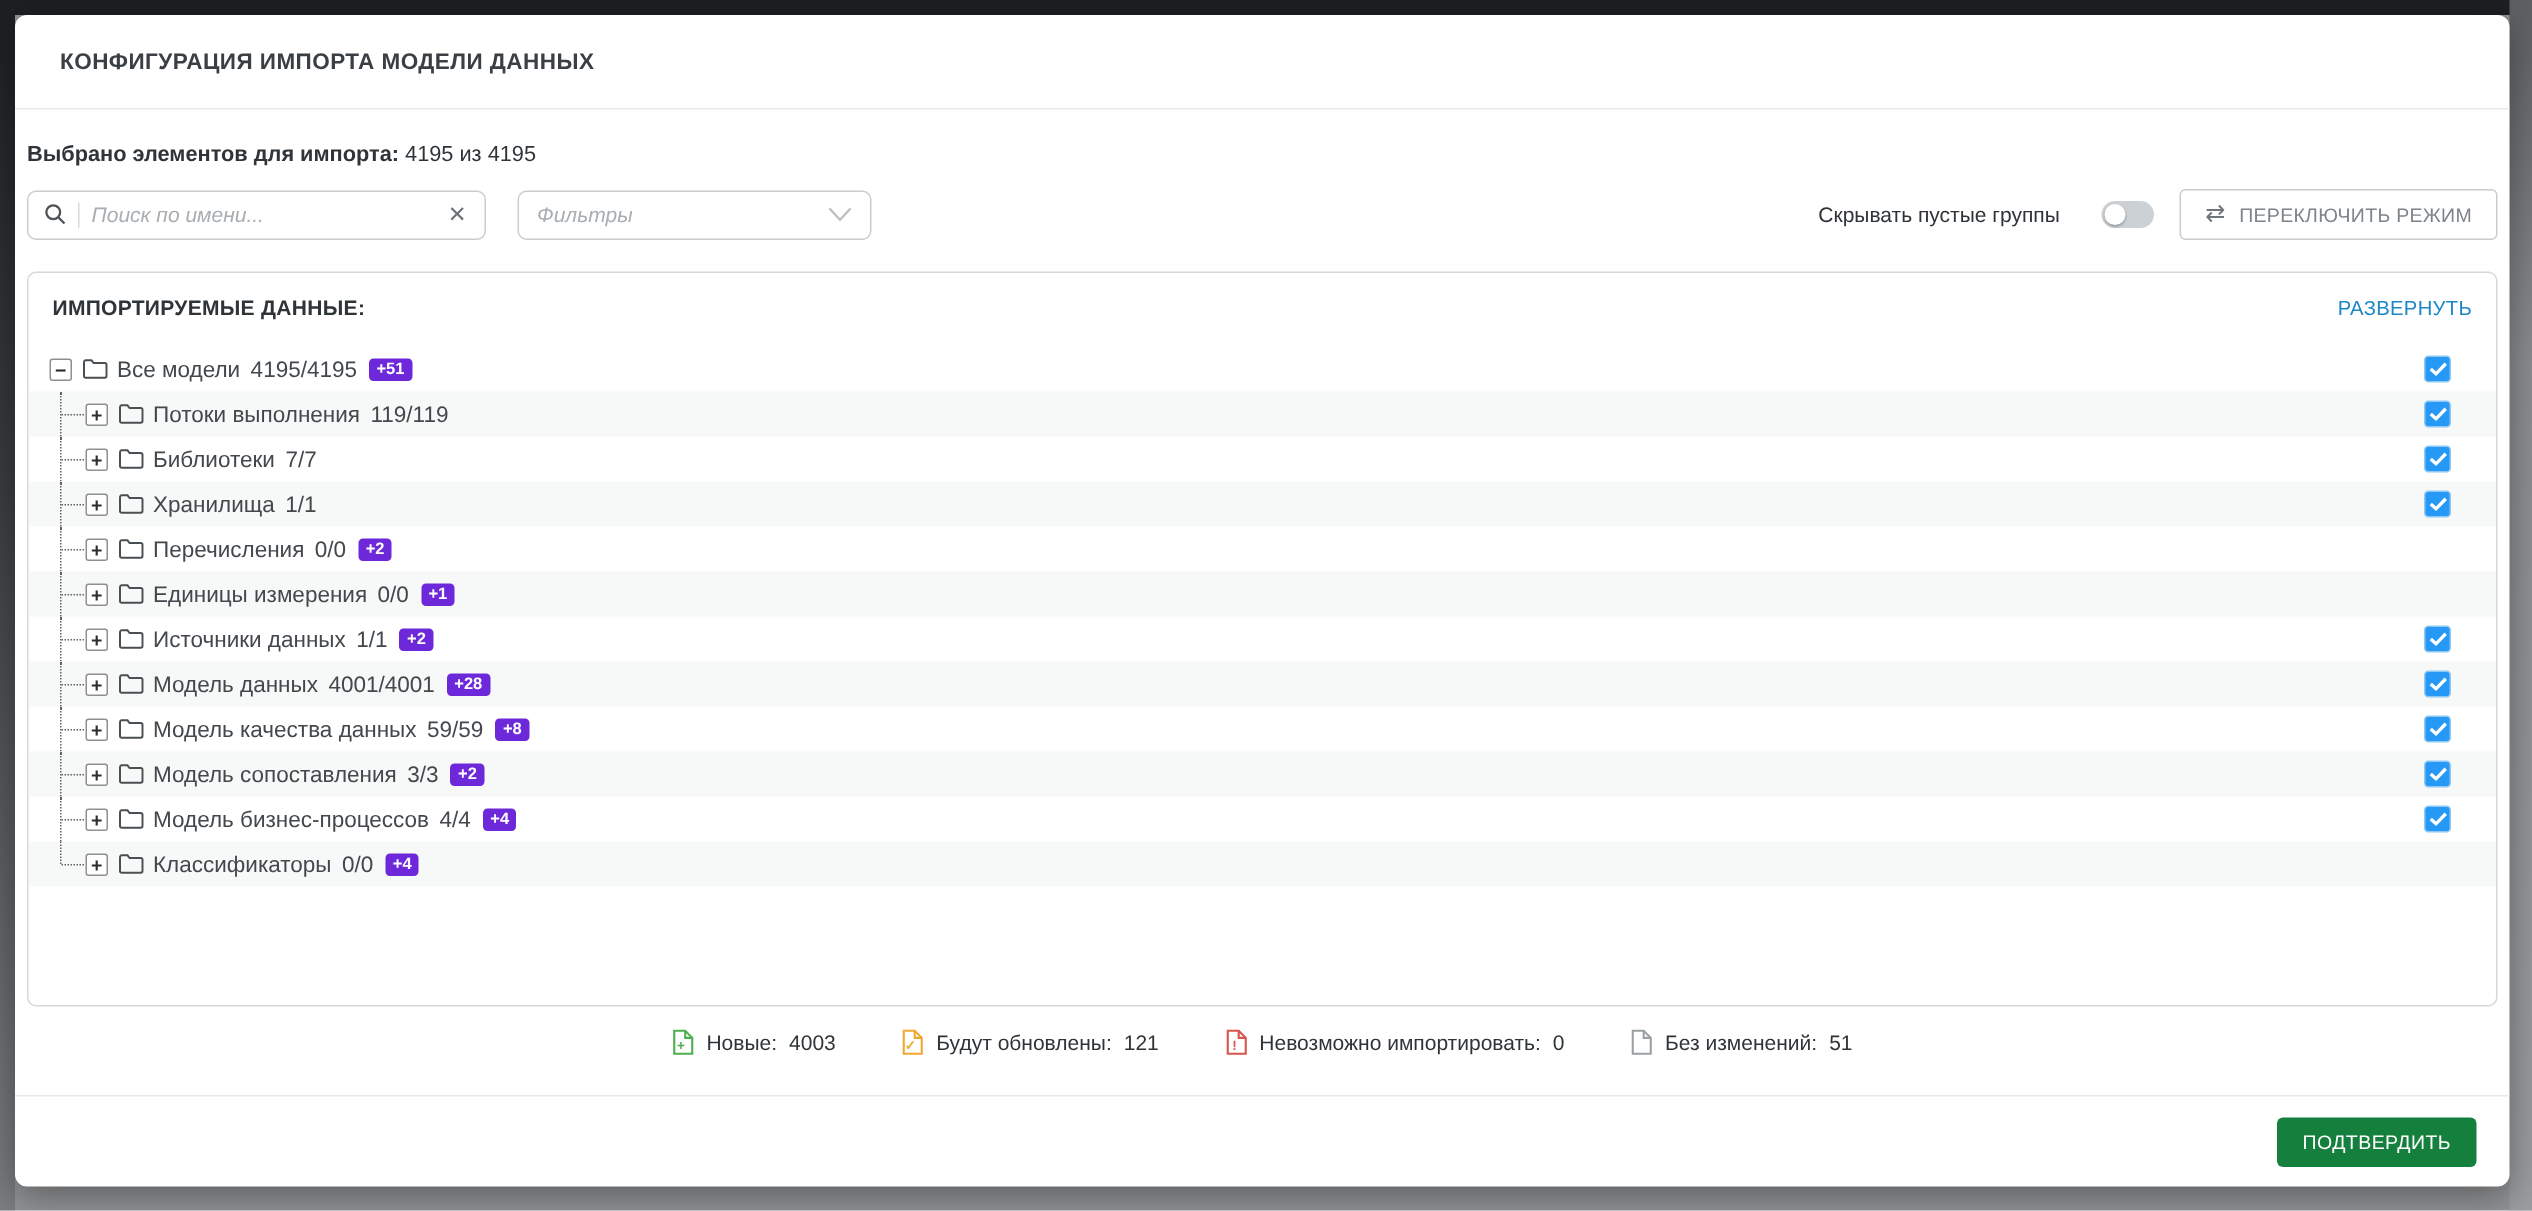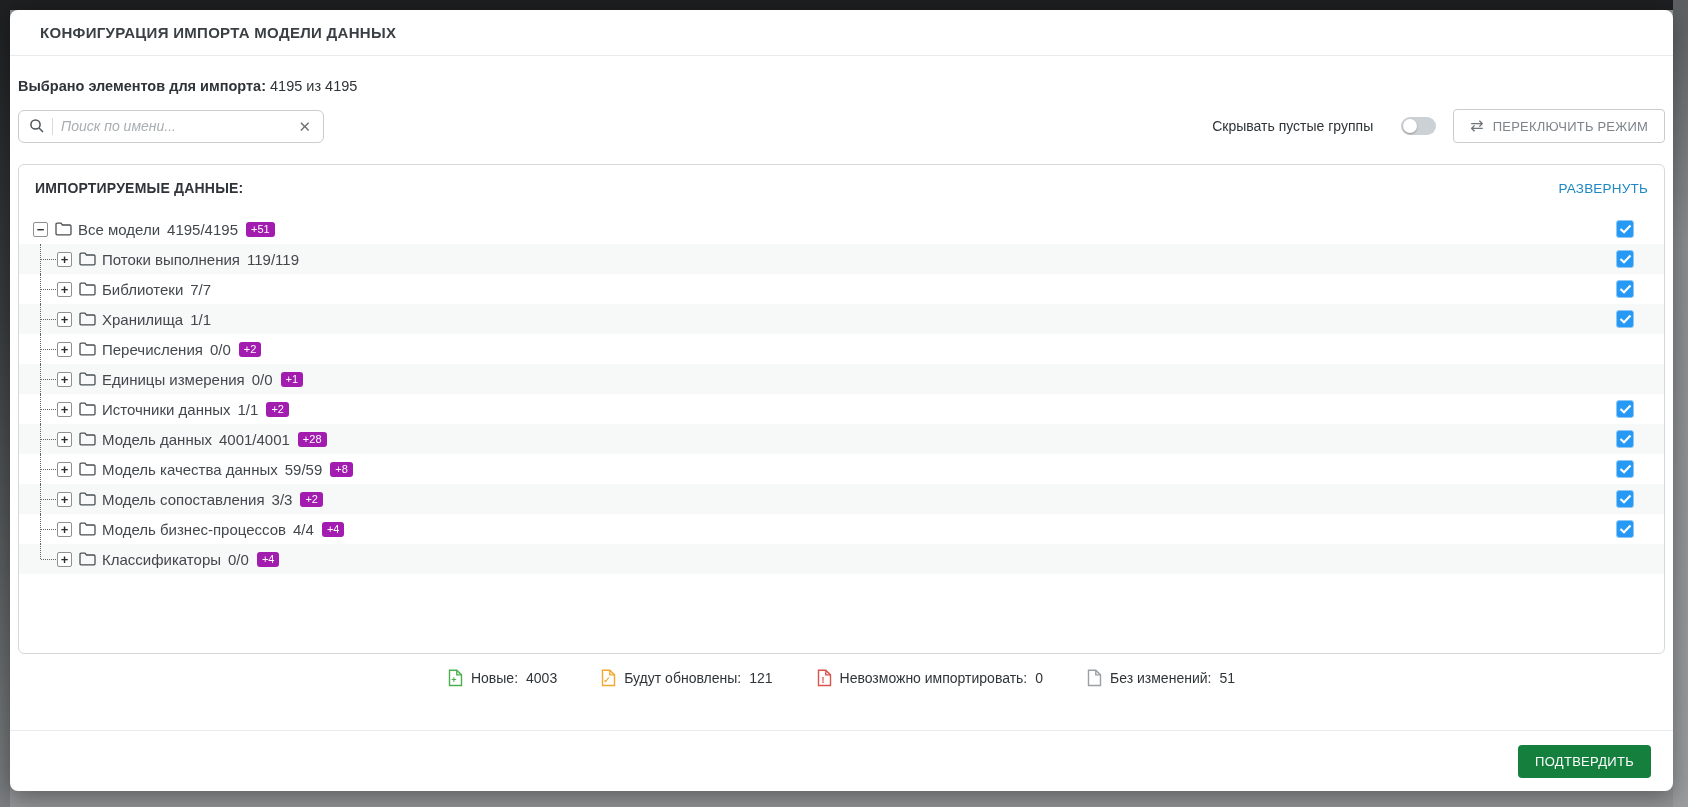"КОНФИГУРАЦИЯ ИМПОРТА МОДЕЛИ ДАННЫХ" .dialog-header { height: 46px -> 63px }
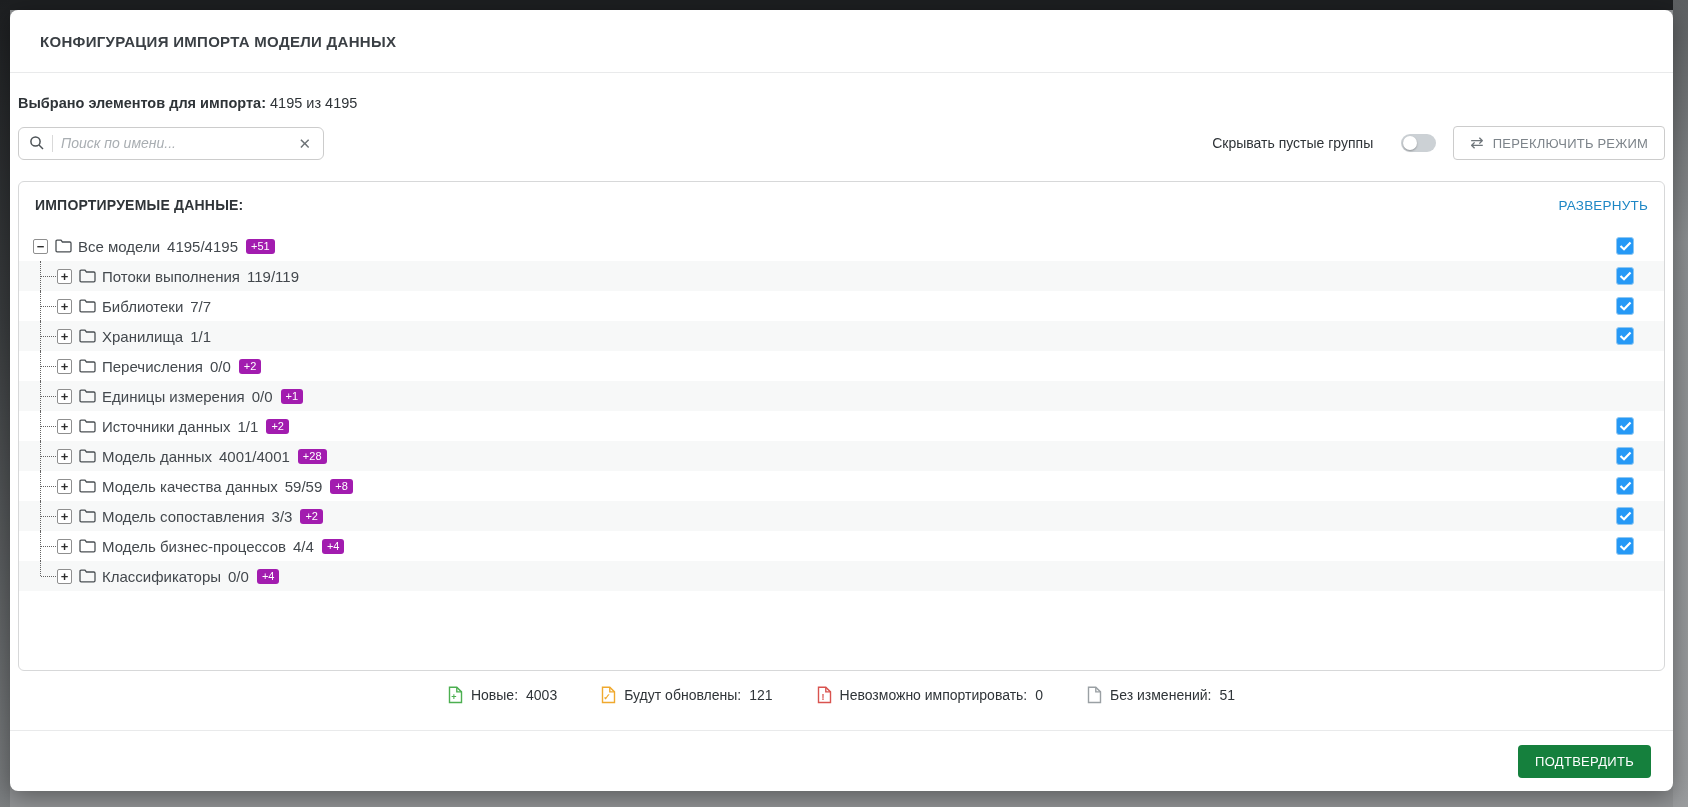"Фильтры" div.filter-select { html: none -> <div> <span>Фильтры</span> <svg> <polyline></polyline> </svg> </div> }
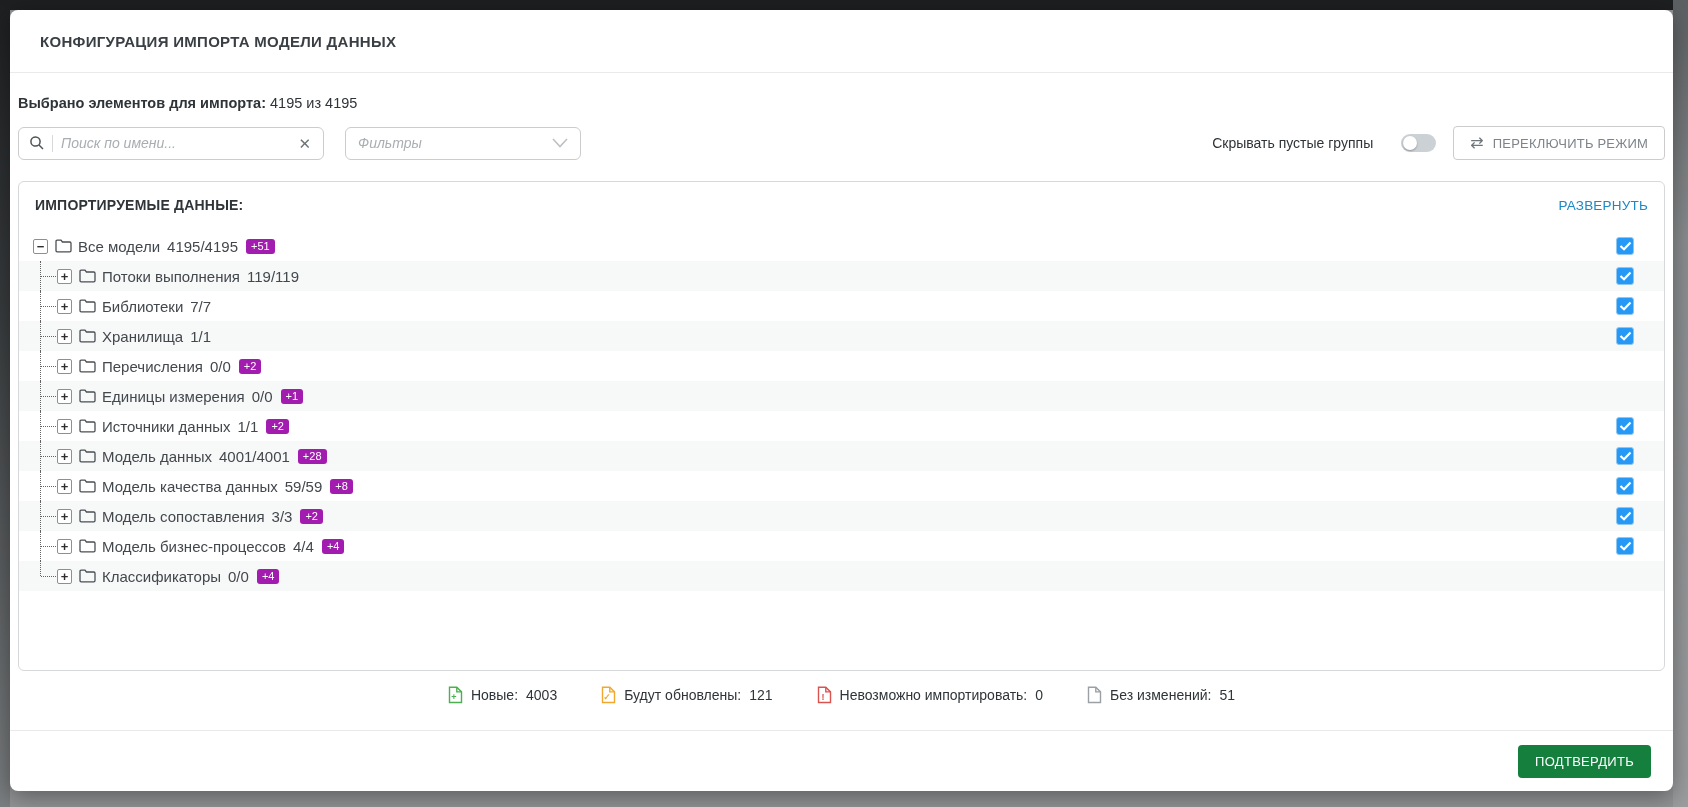"+51" .tbadge { background: #a21caf -> #6d28d9; font-weight: 400 -> 700 }
